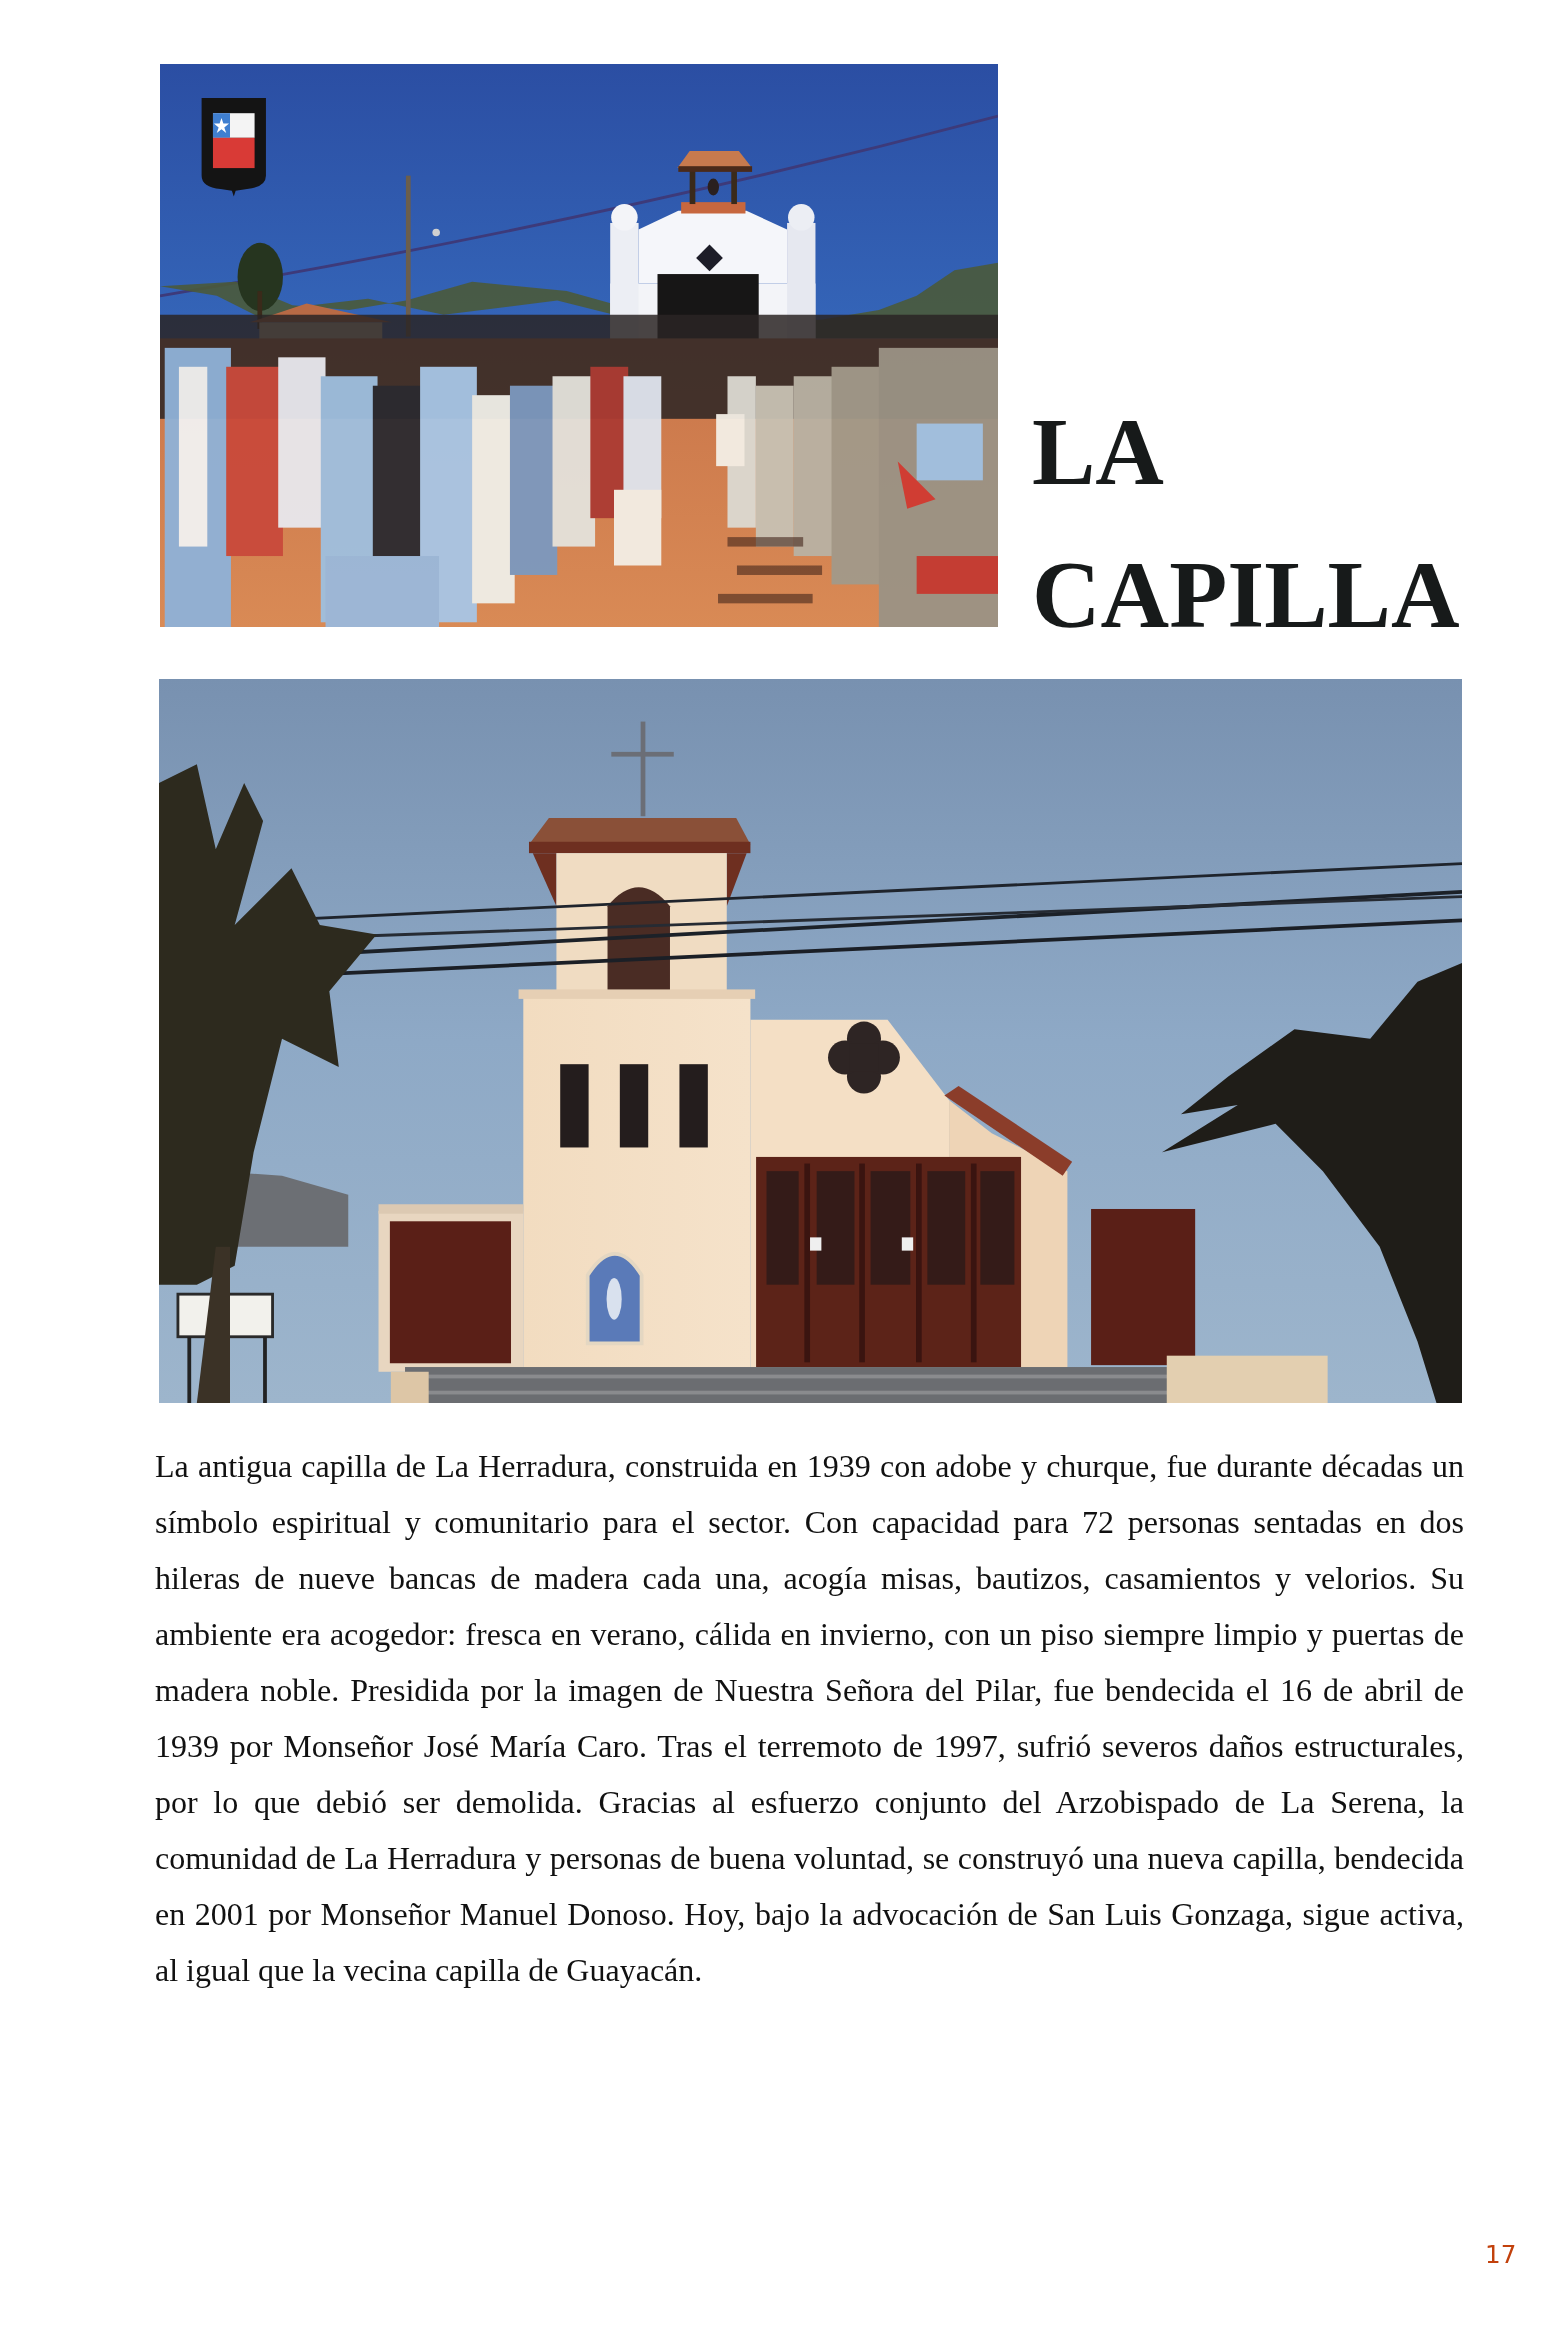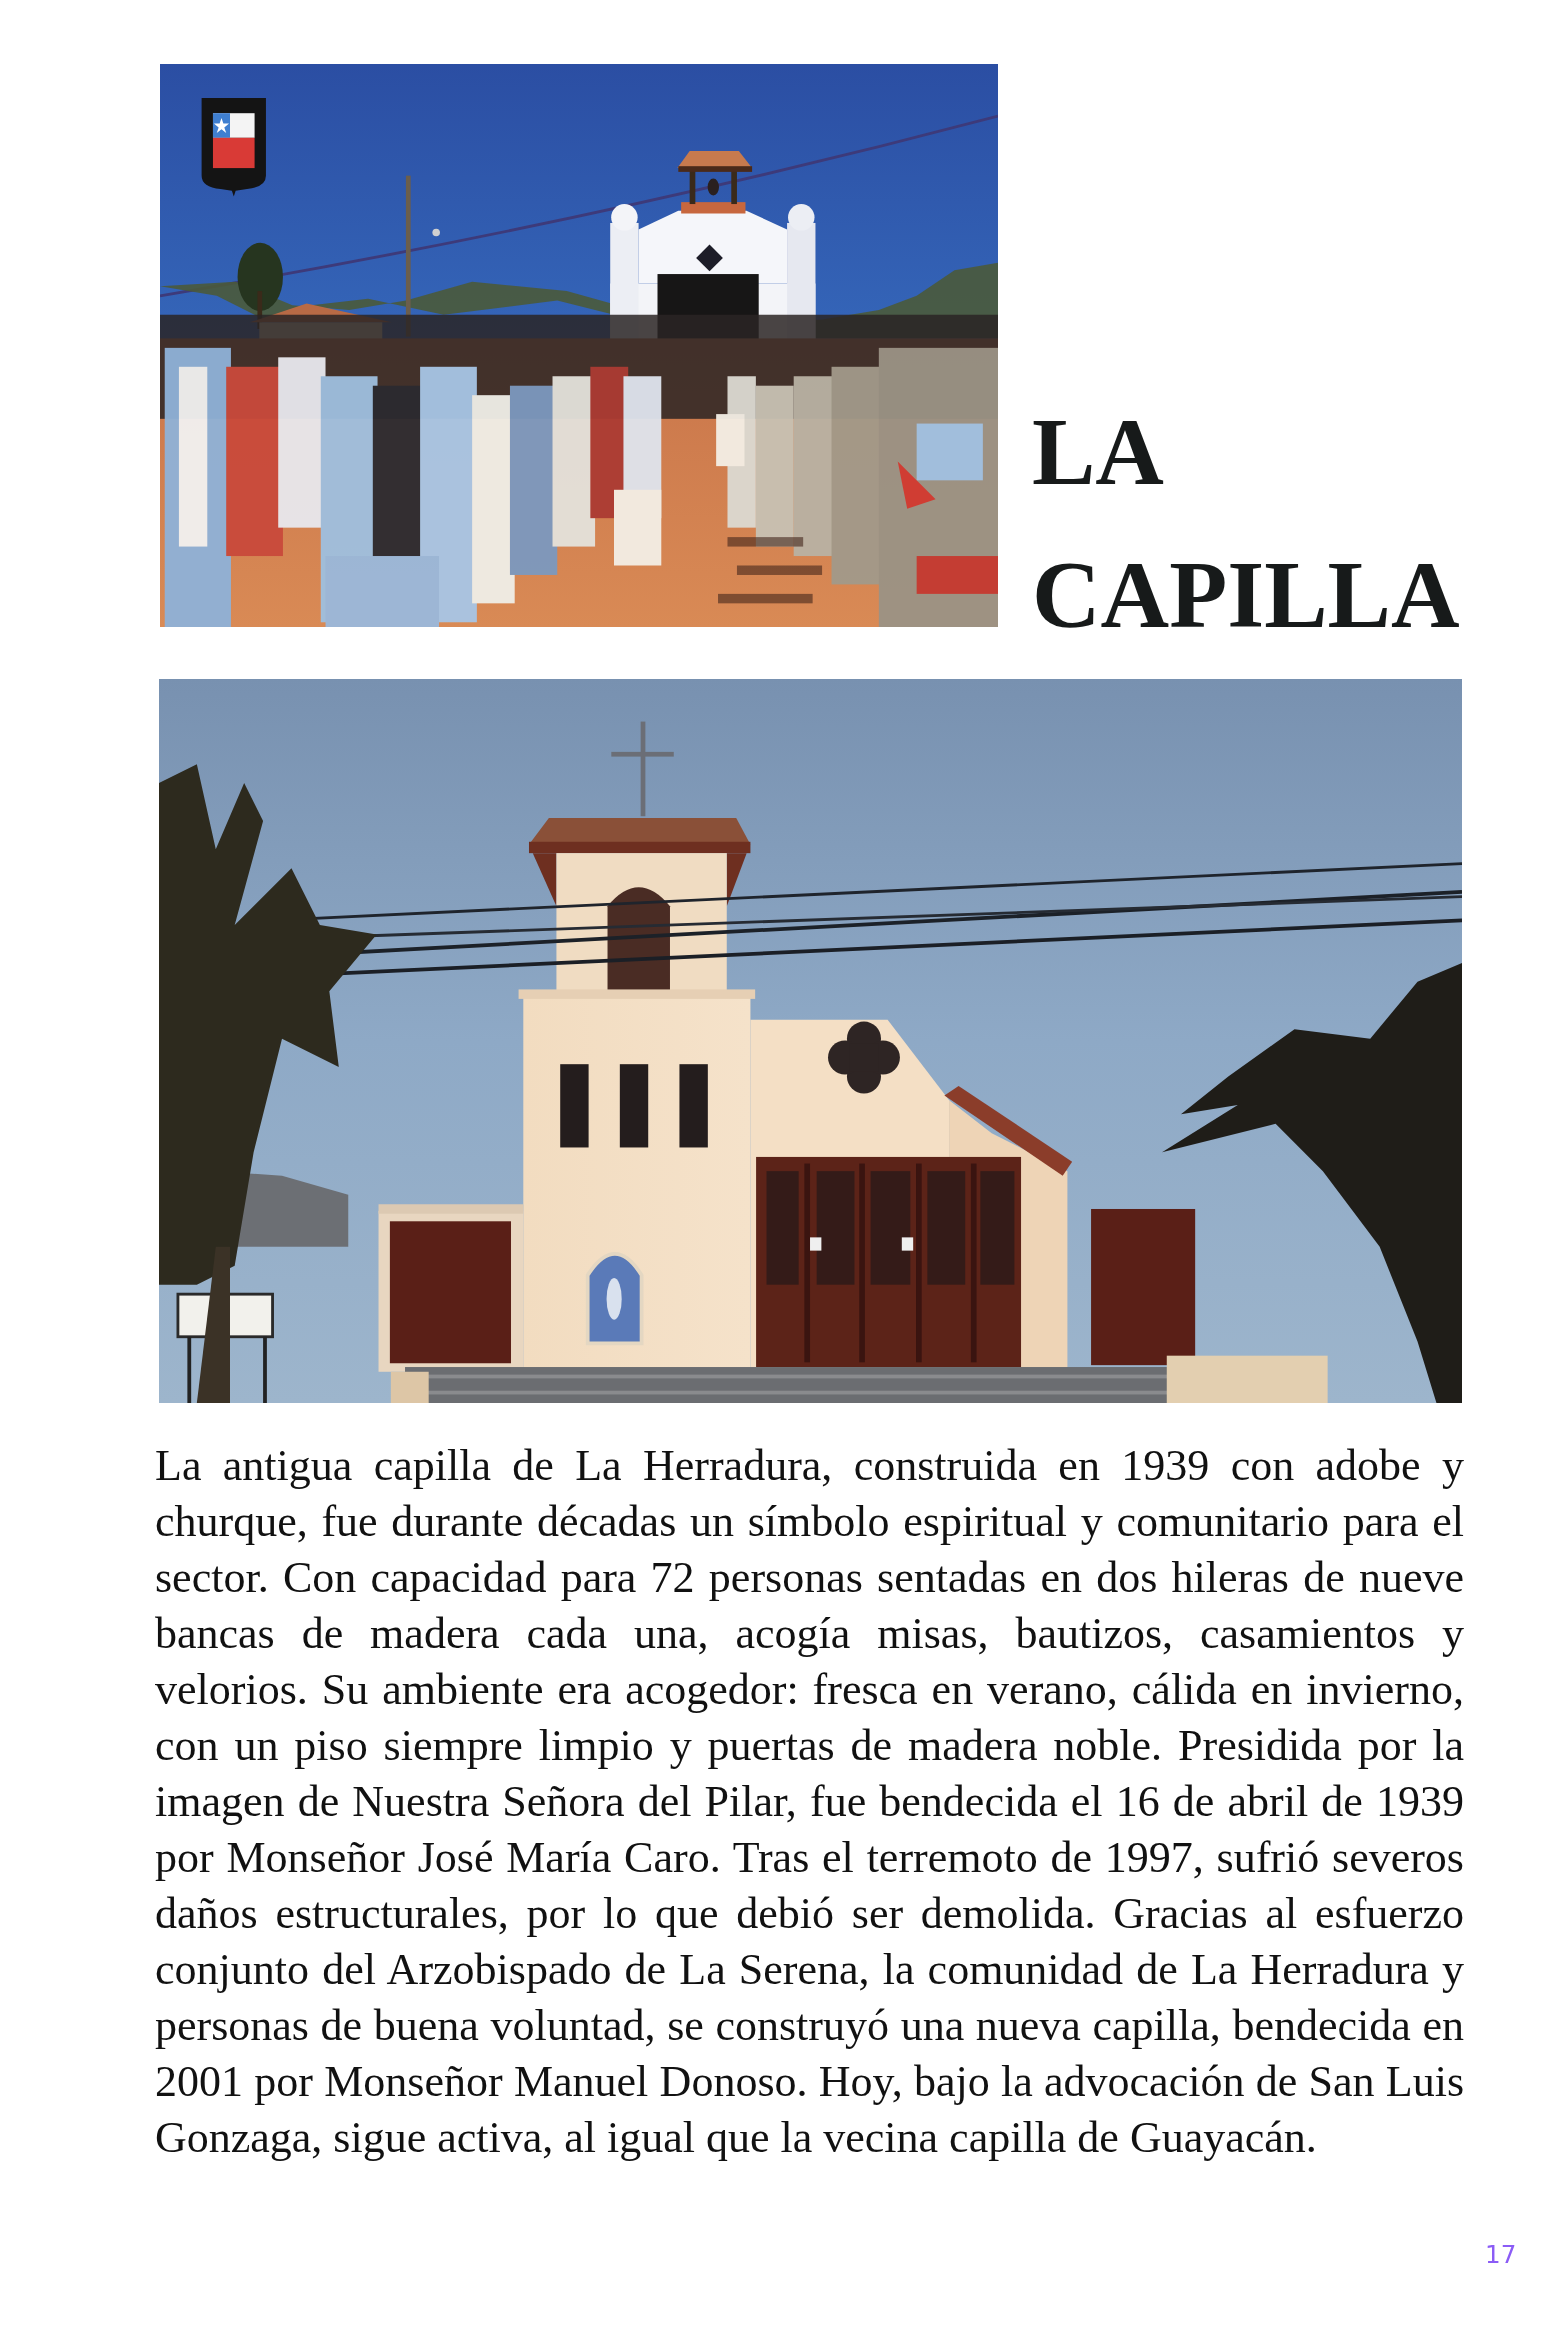"La antigua capilla de La" #body-text { font-size: 44px -> 32px }
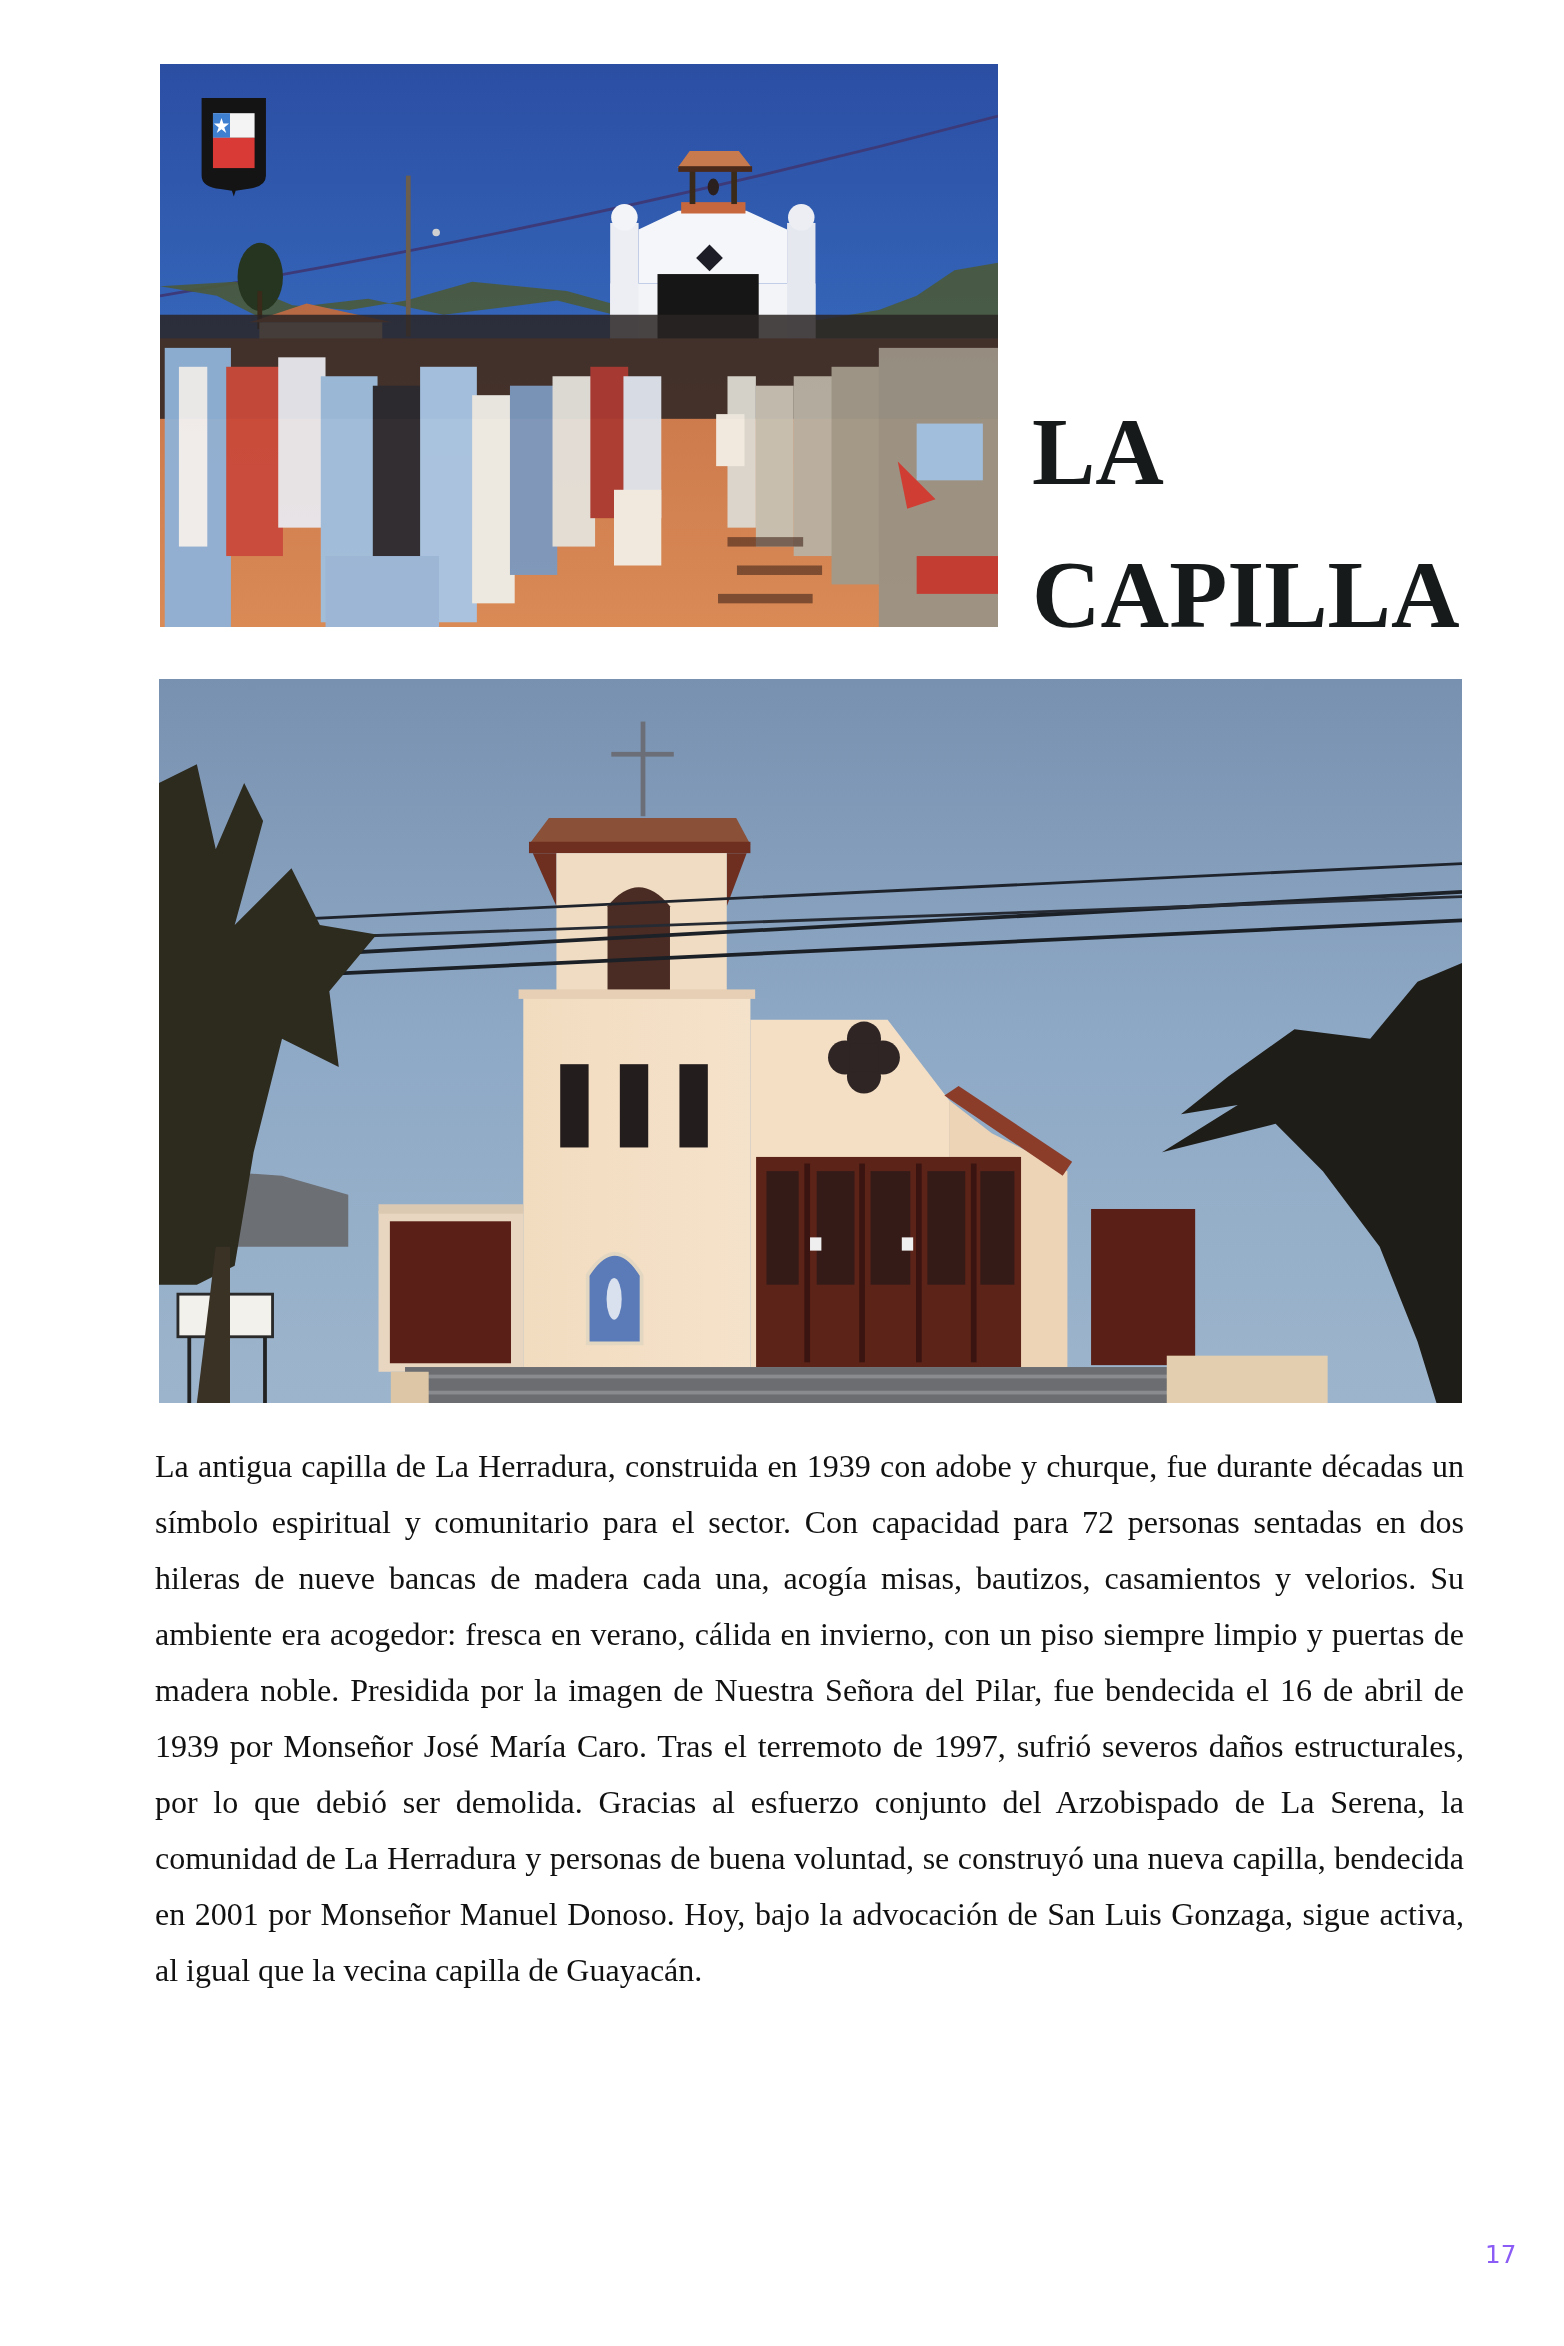"17" #page-number { color: #8b5cf6 -> #c2410c }
